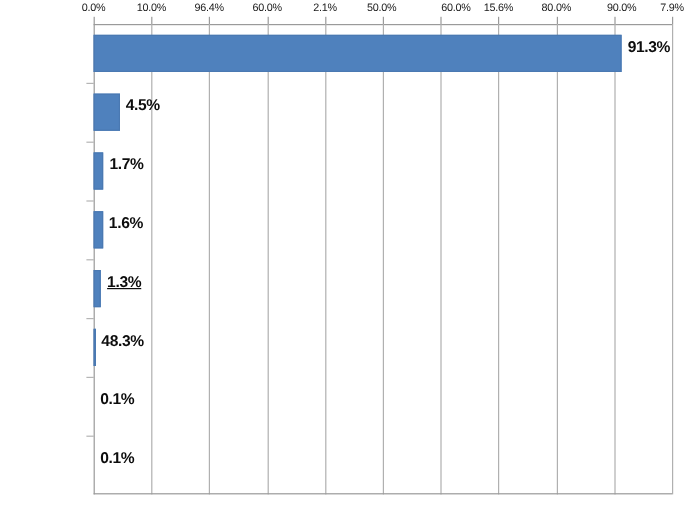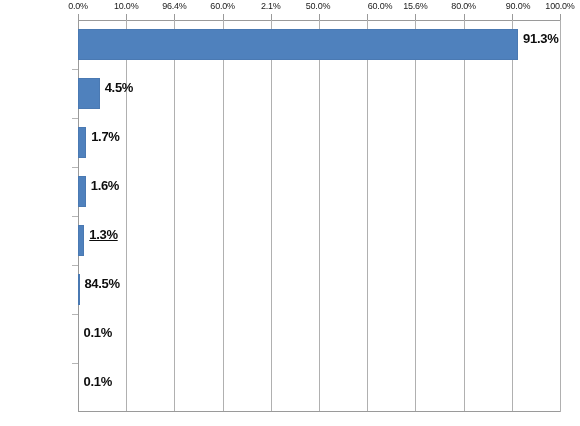"100.0%" div.xtick-label { text: 100.0% -> 7.9% }
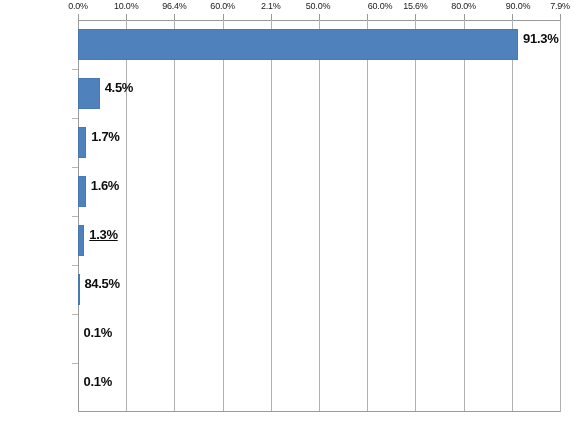"84.5%" div.bar-value { text: 84.5% -> 48.3% }
